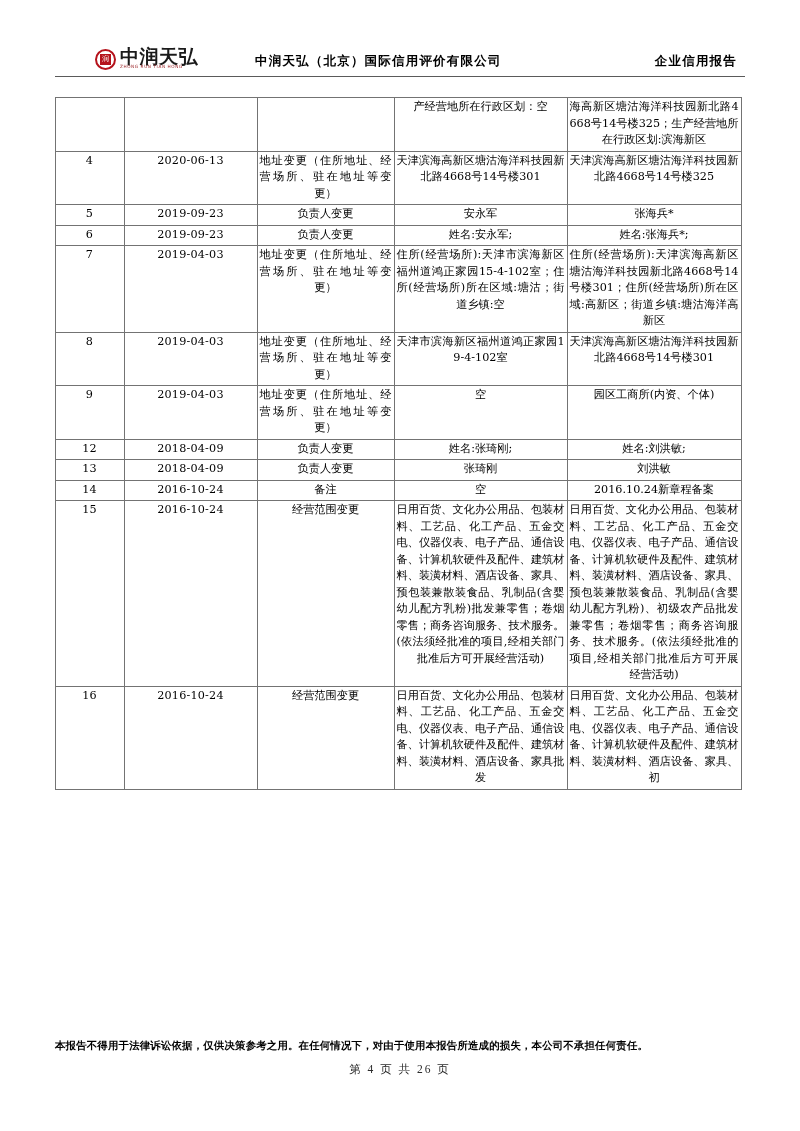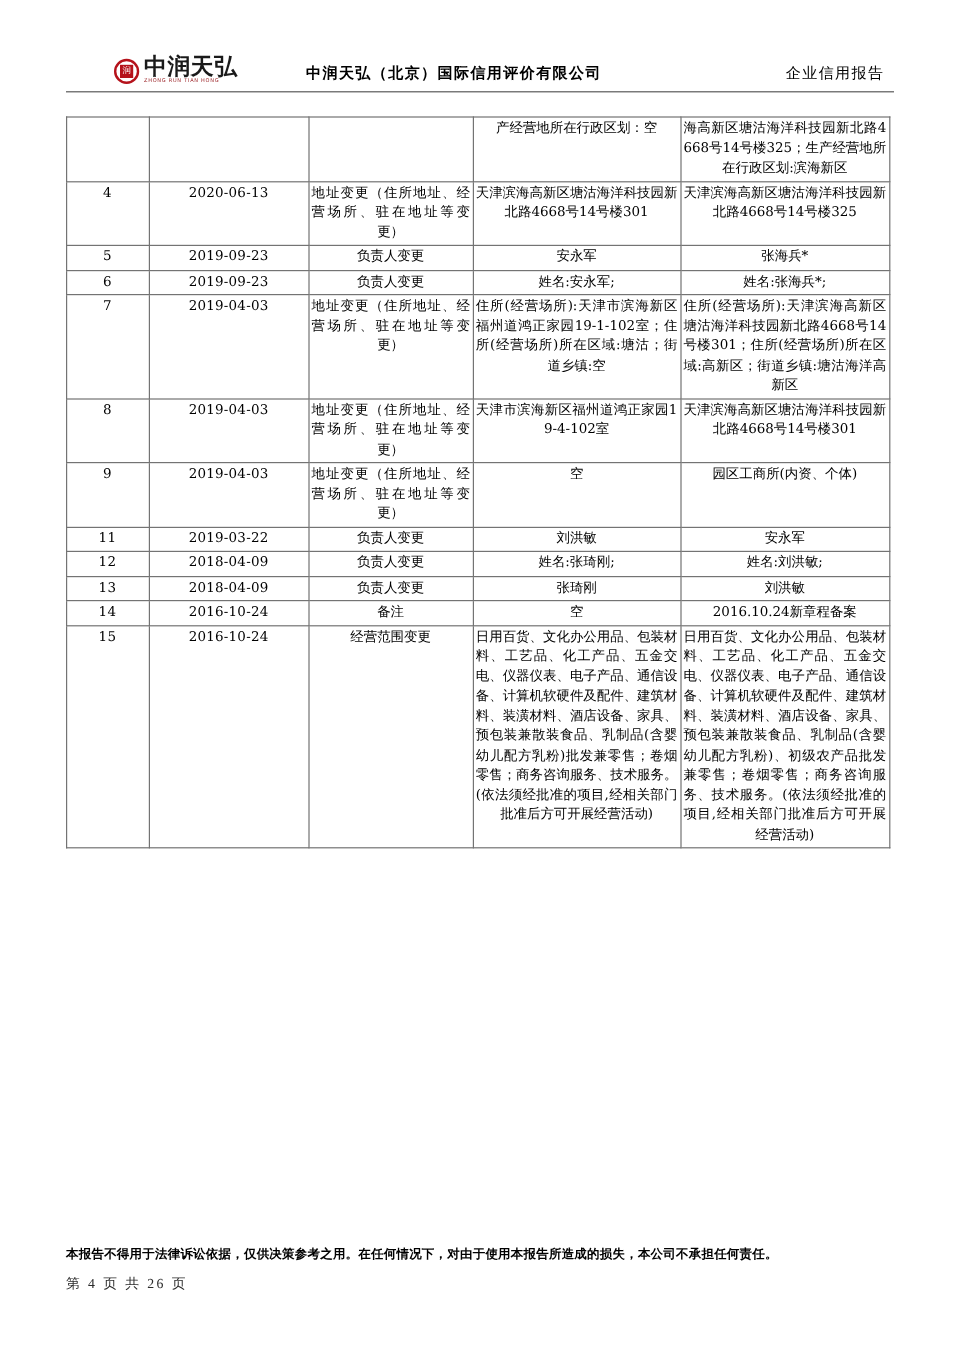"企业信用报告" .header-title-right { font-weight: normal -> bold }
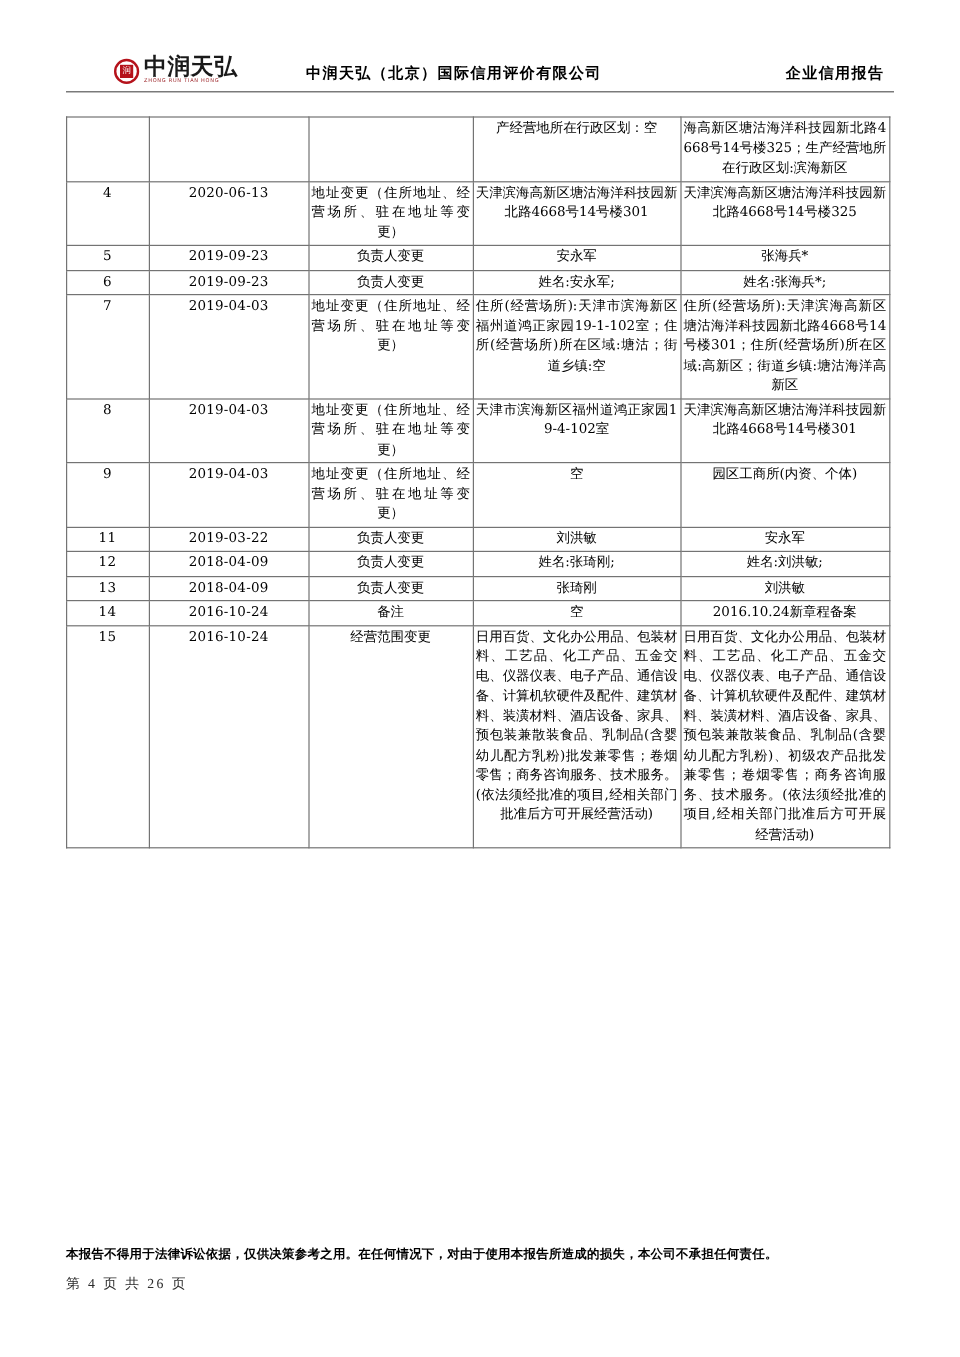"住所(经营场所):天津市滨海新区福州道鸿正家园19-1-102室；住所(经营场所" span.cell-txt { text: 19-1-102 -> 15-4-102 }
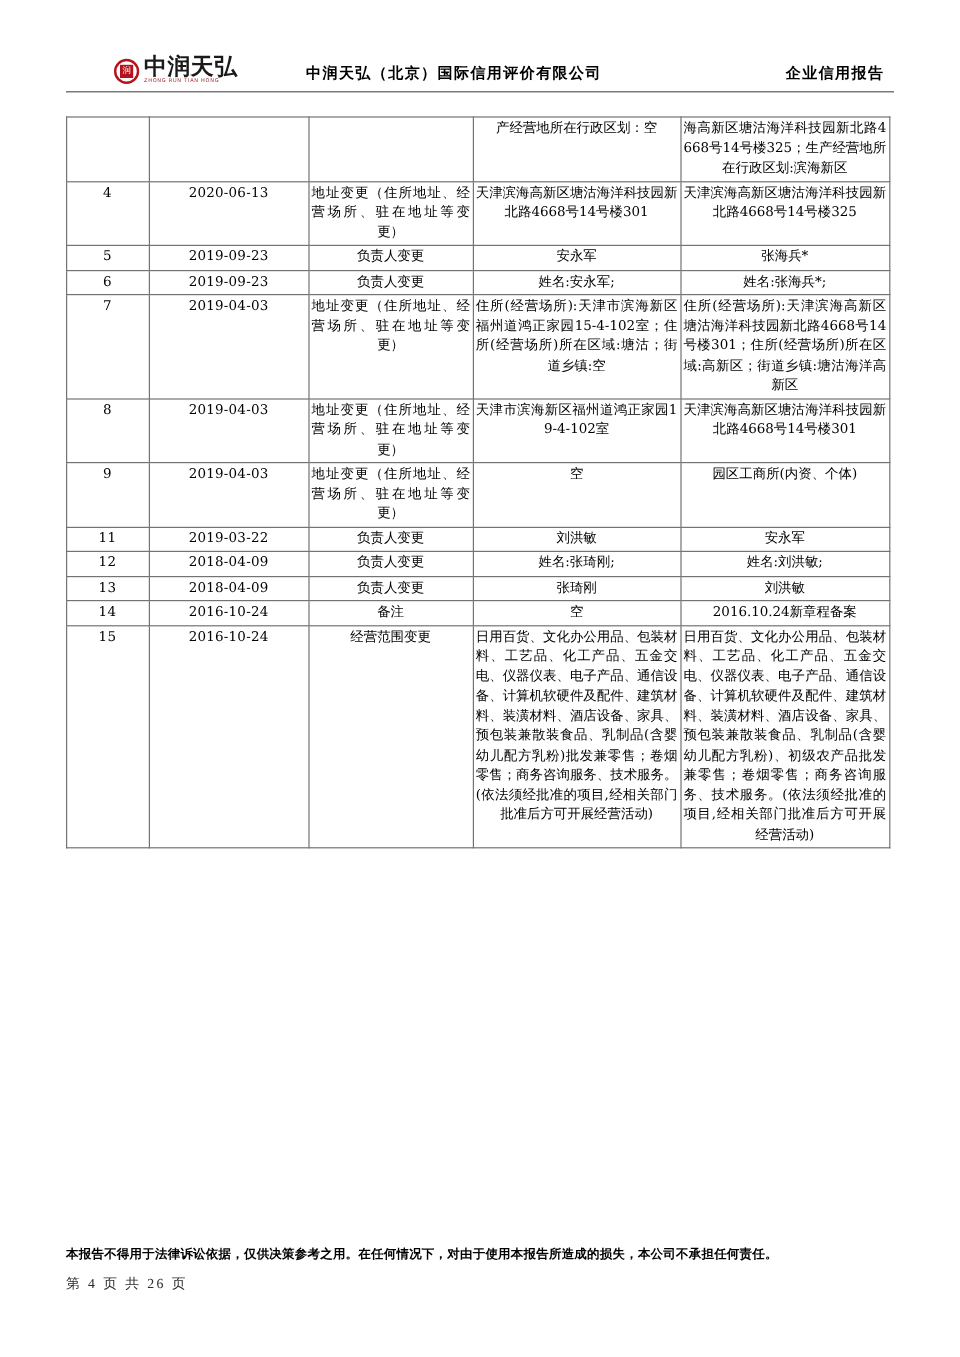"11" tr { html: <tr> <td>11</td> <td>2019-03-22</td> <td>负责人变更</td> <td>刘洪敏</td> <td>安永军</td> </tr> -> none }
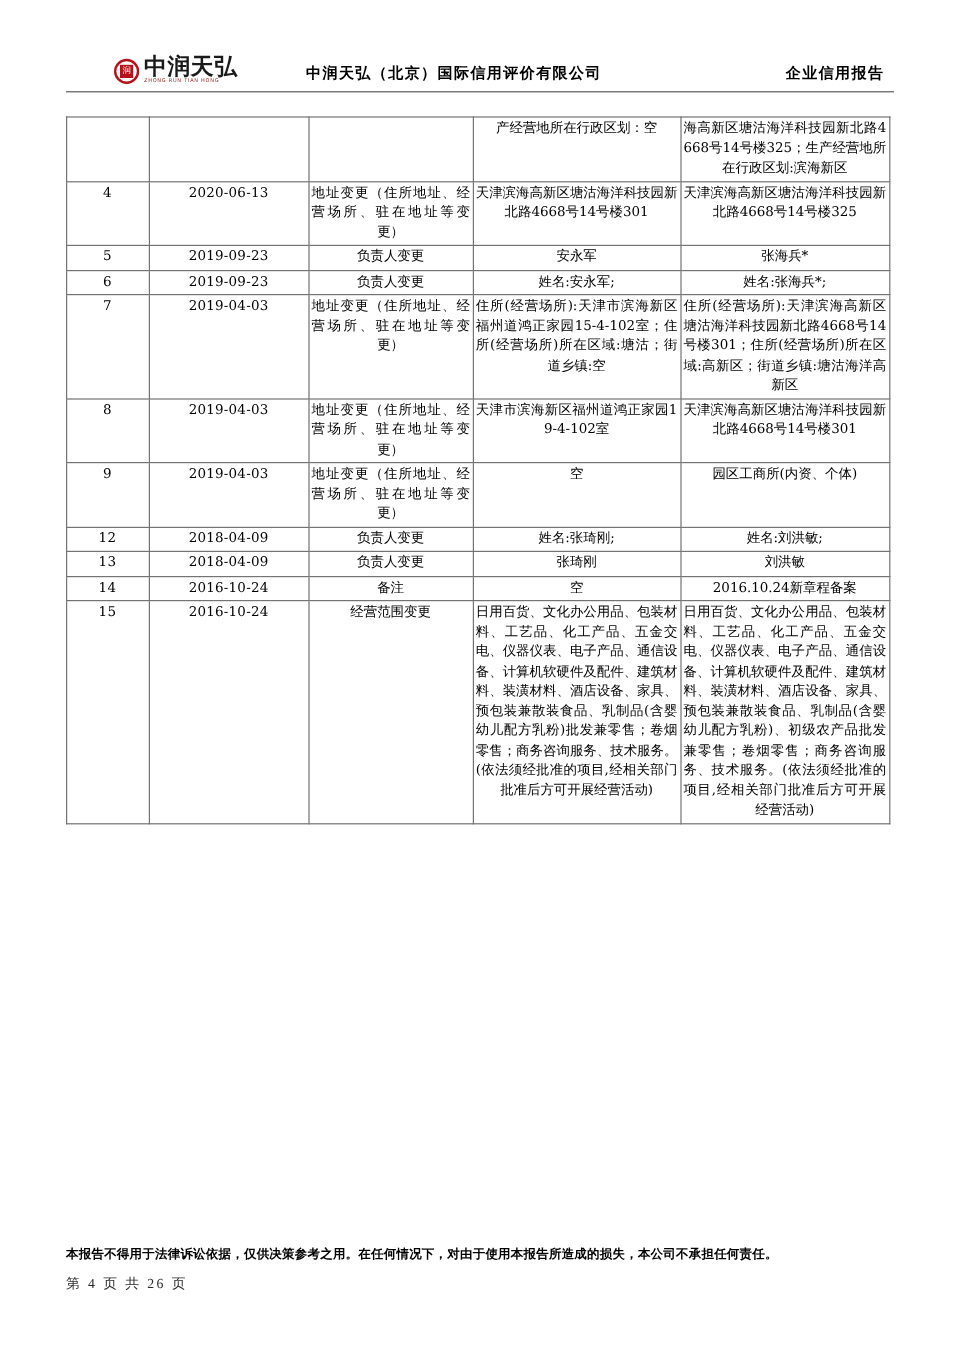"16" tr { html: none -> <tr> <td>16</td> <td>2016-10-24</td> <td>经营范围变更</td> <td> <span>日用百货、文化办公用品、包装材料、工艺品、化工产品、五金交电、仪器仪表、电子产品、通信设备、计算机软硬件及配件、建筑材料、装潢材料、酒店设备、家具批发</span> </td> <td> <span>日用百货、文化办公用品、包装材料、工艺品、化工产品、五金交电、仪器仪表、电子产品、通信设备、计算机软硬件及配件、建筑材料、装潢材料、酒店设备、家具、初</span> </td> </tr> }
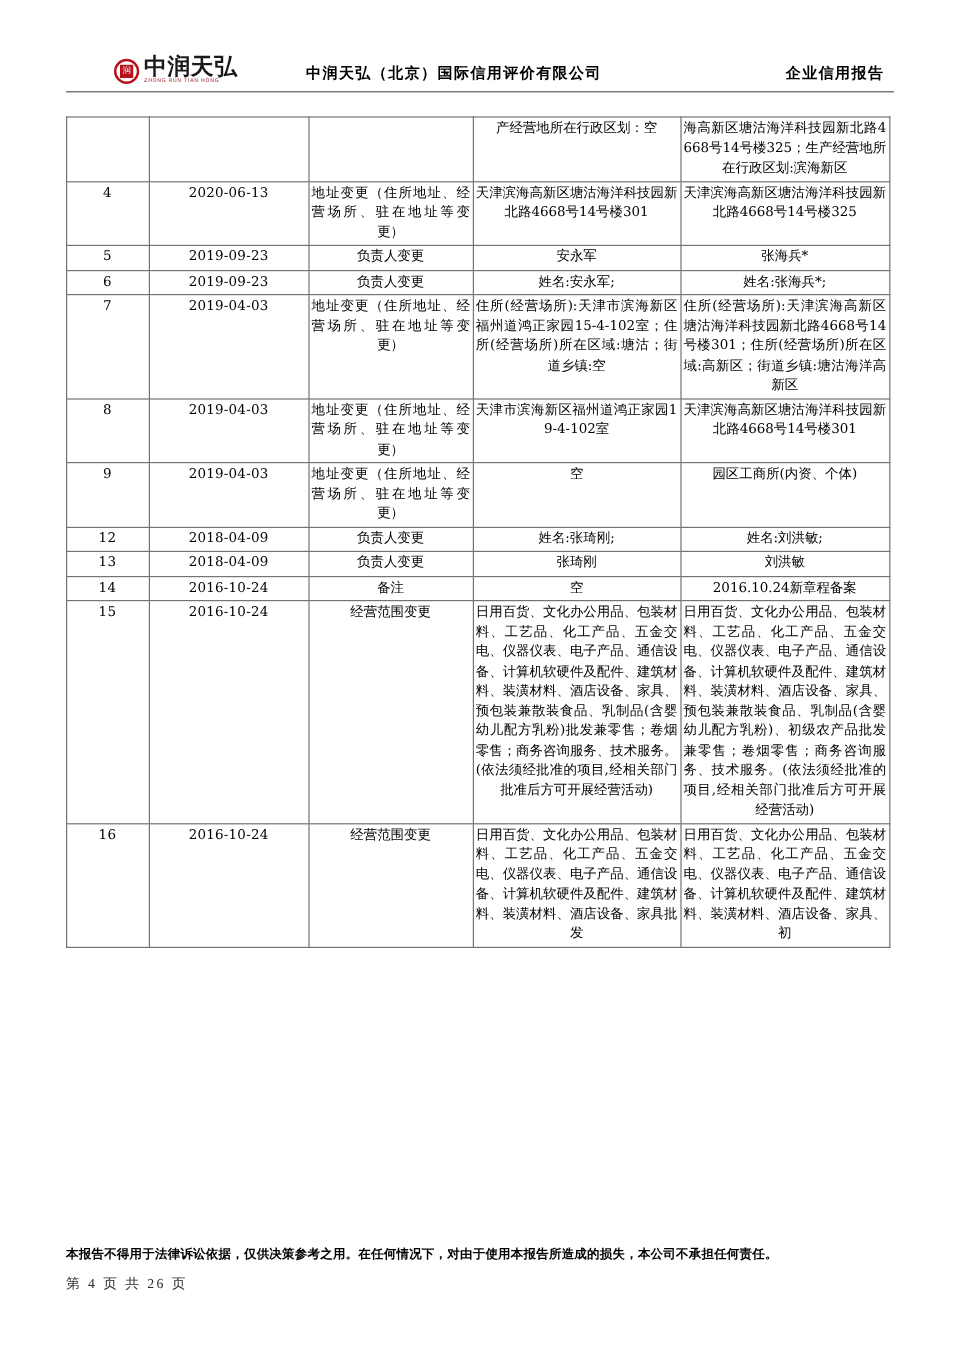"第 4 页 共 26" .footer-page { text-align: left -> center }
